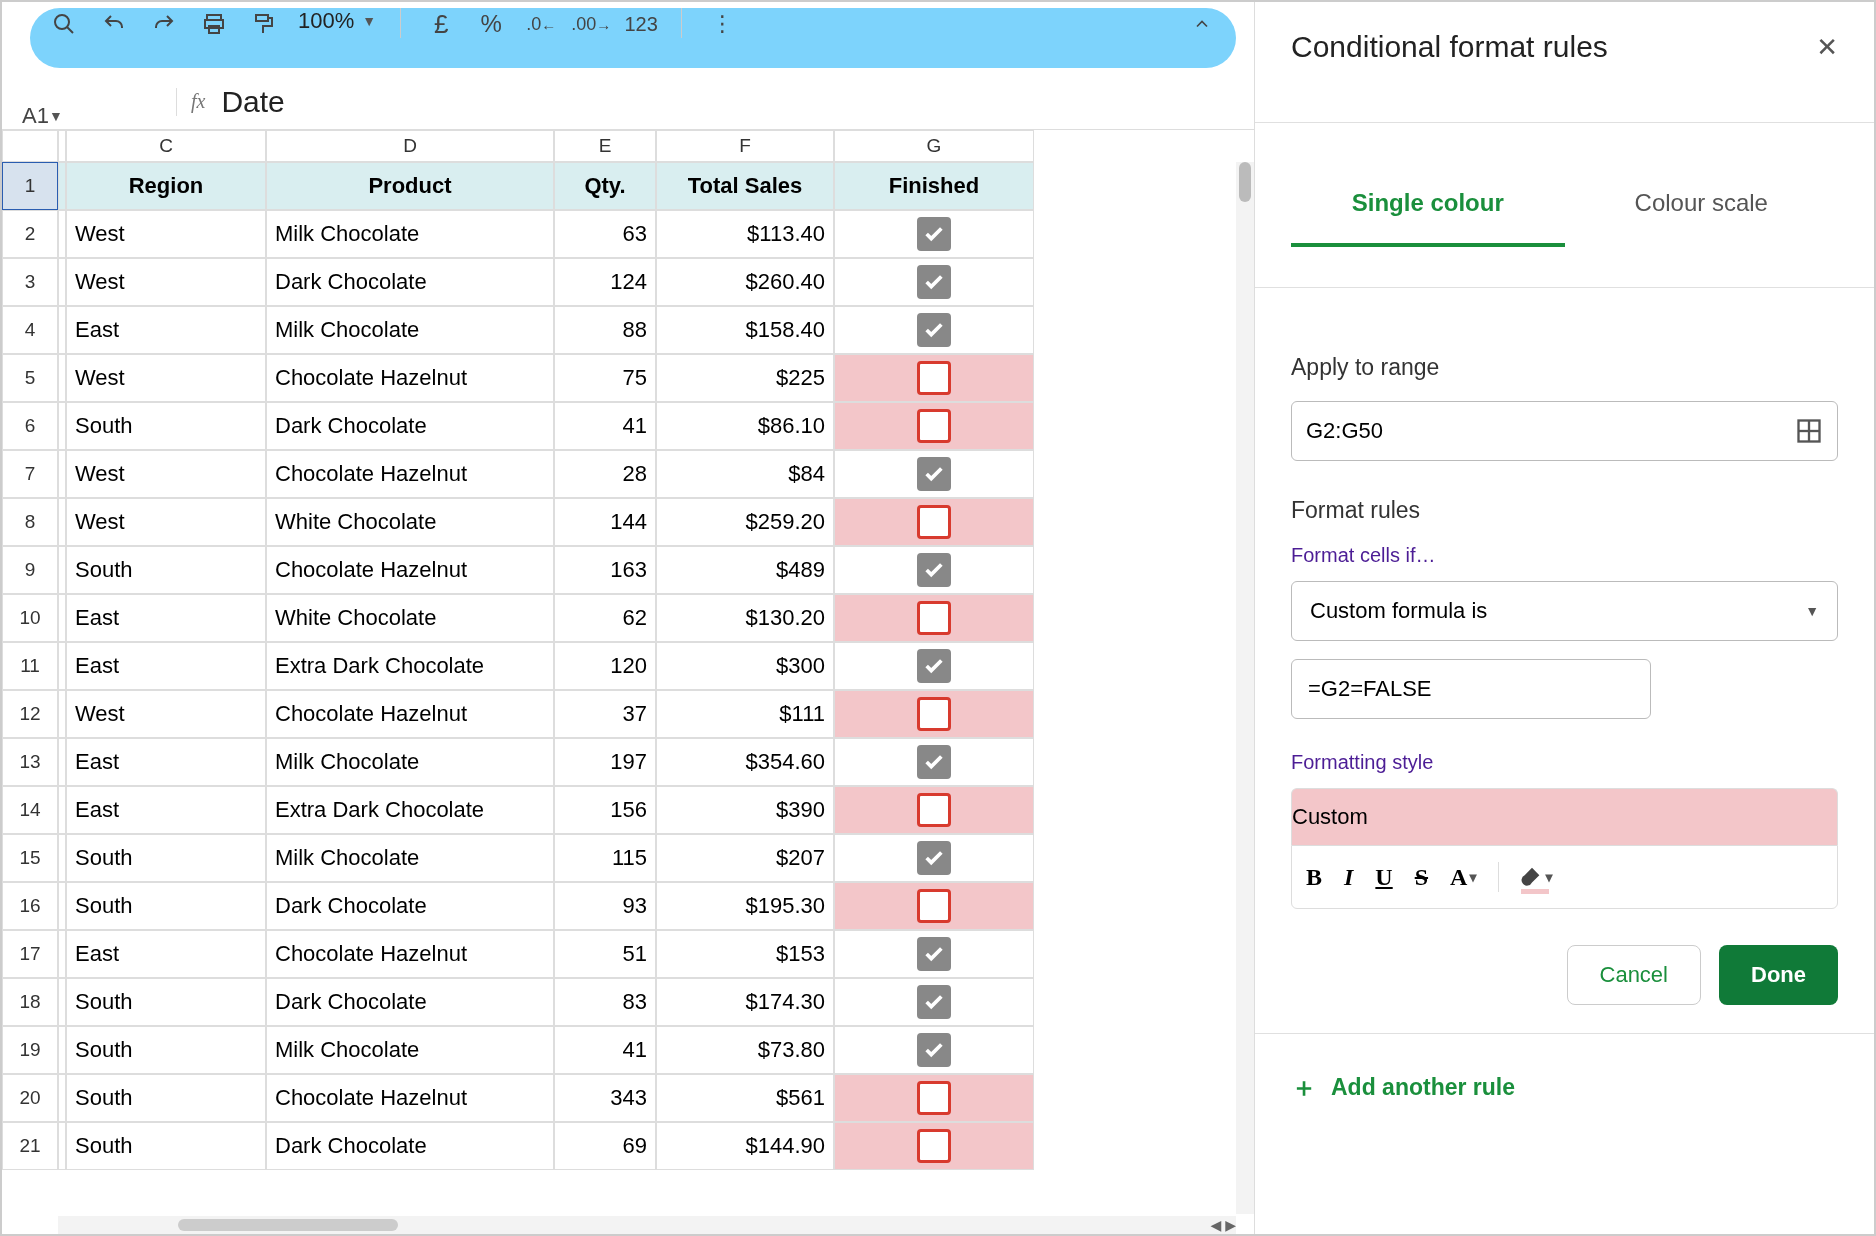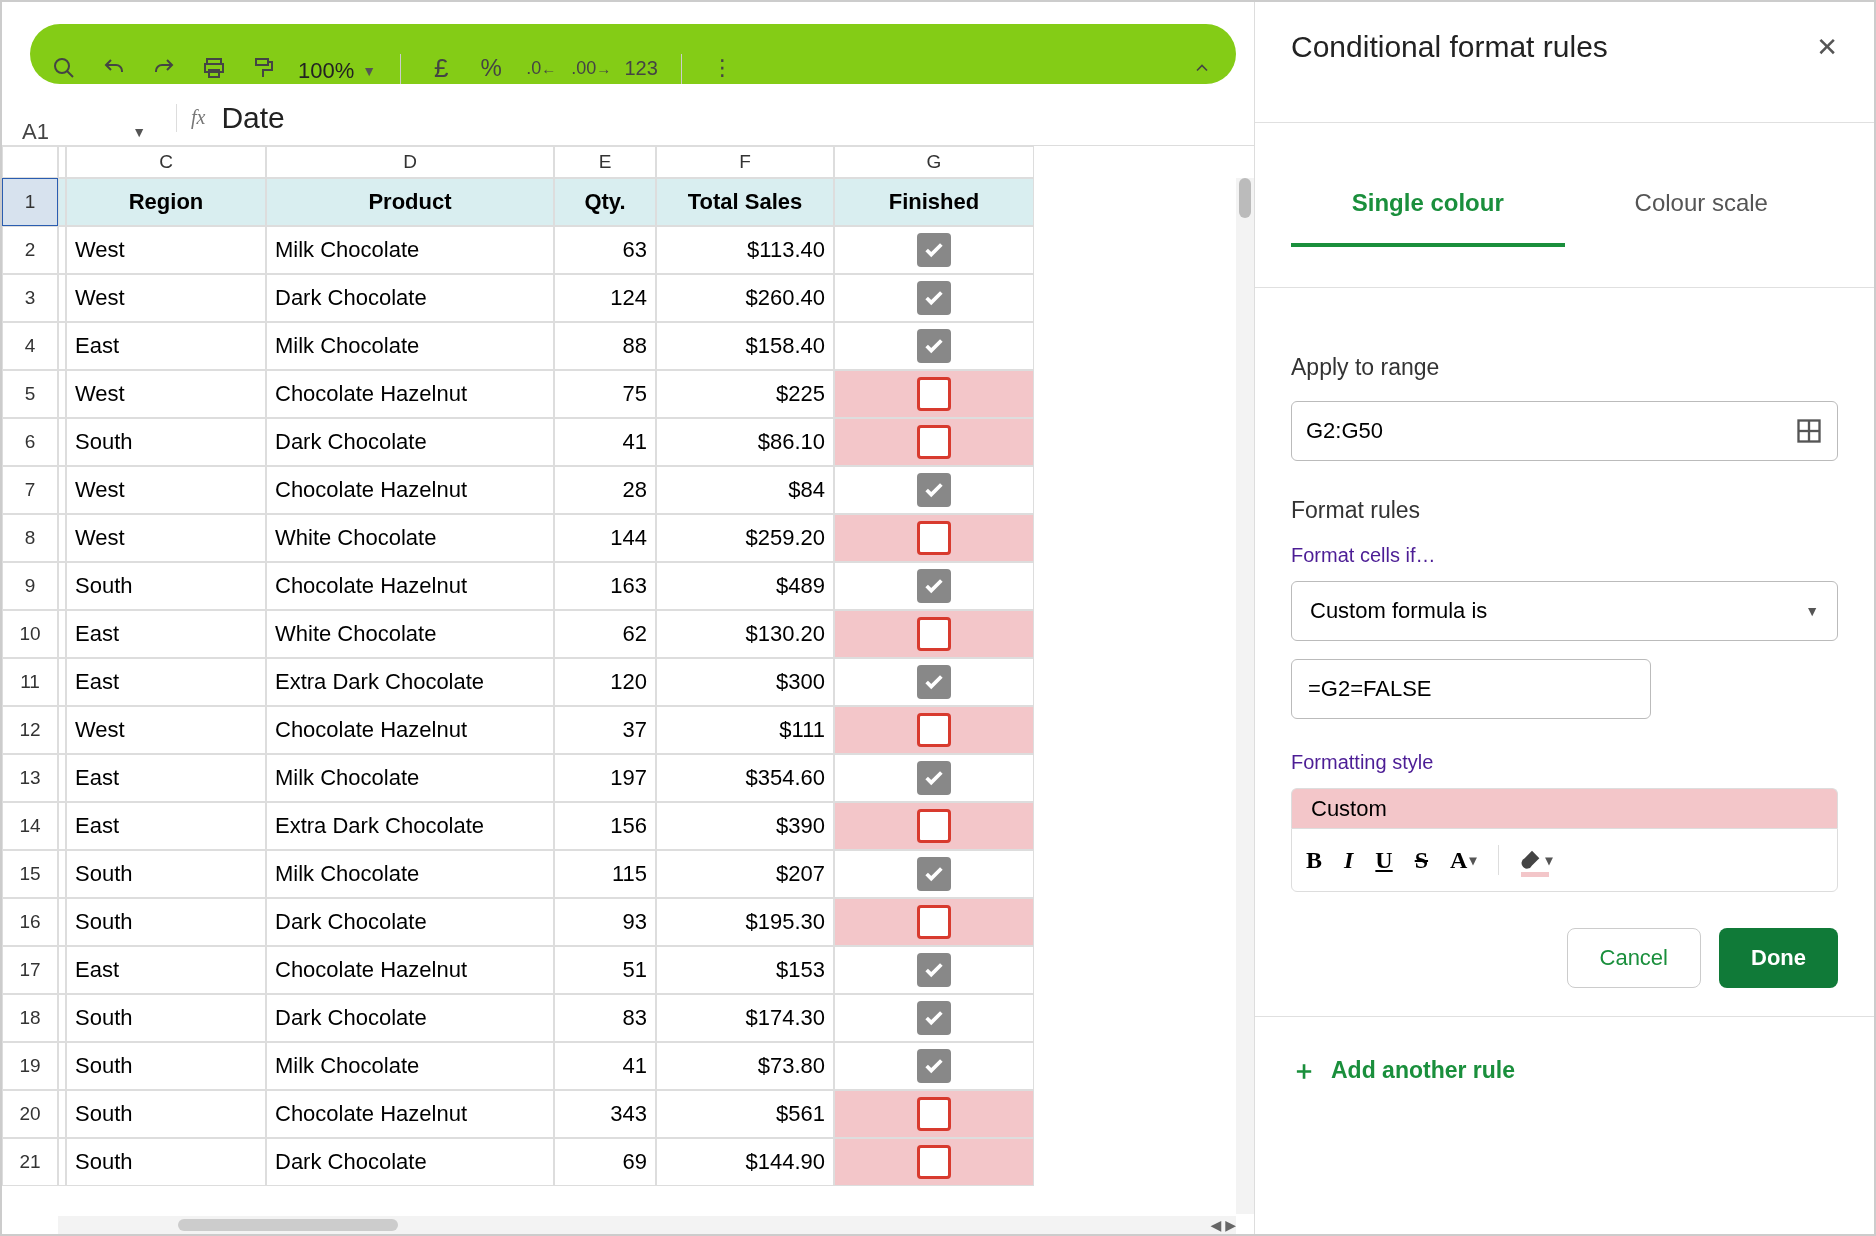"100%" .toolbar { align-items: flex-end -> flex-start; background: #84cc16 -> #7dd3fc; margin: 22px 18px 6px 28px -> 6px 18px 6px 28px }
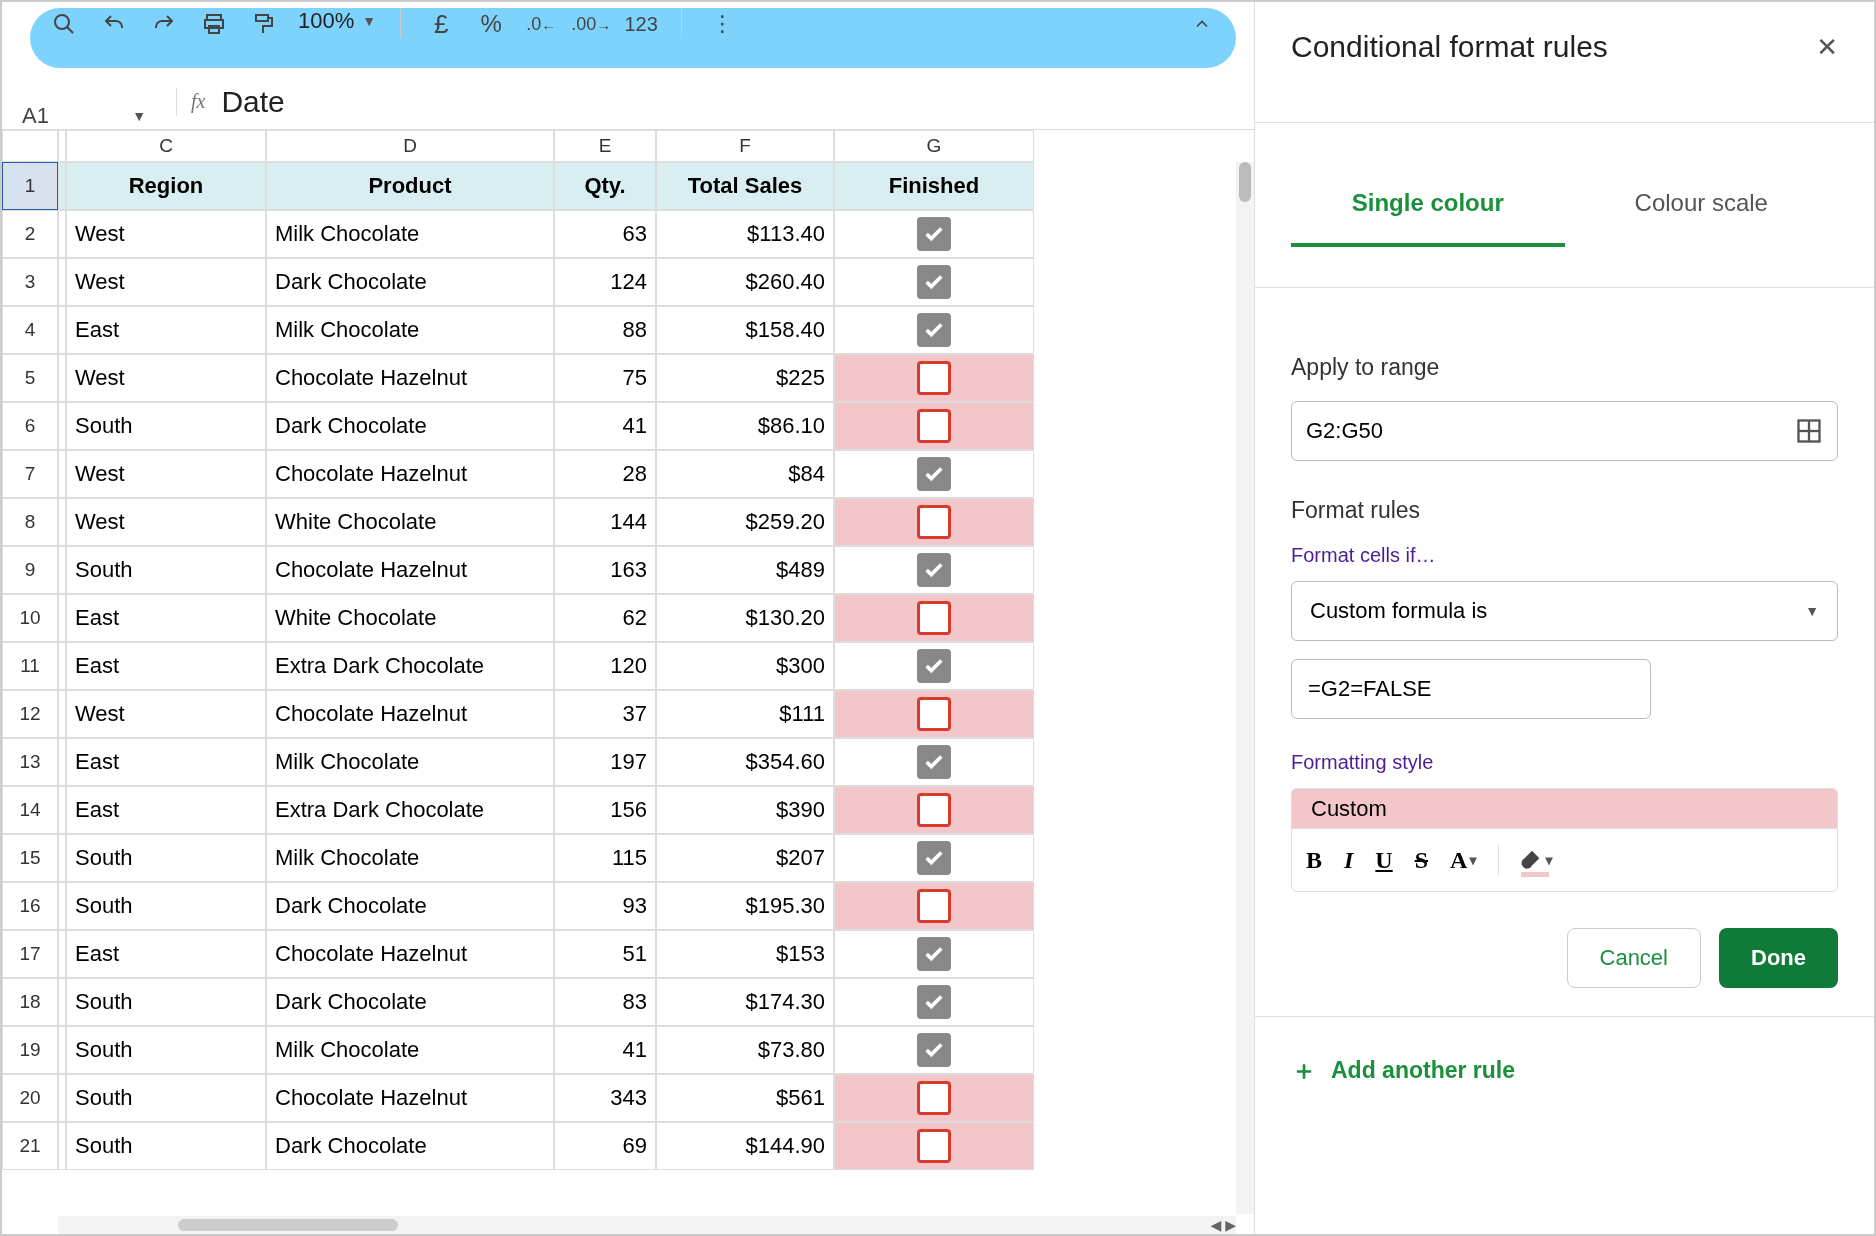"A1" .name-box { justify-content: space-between -> none }
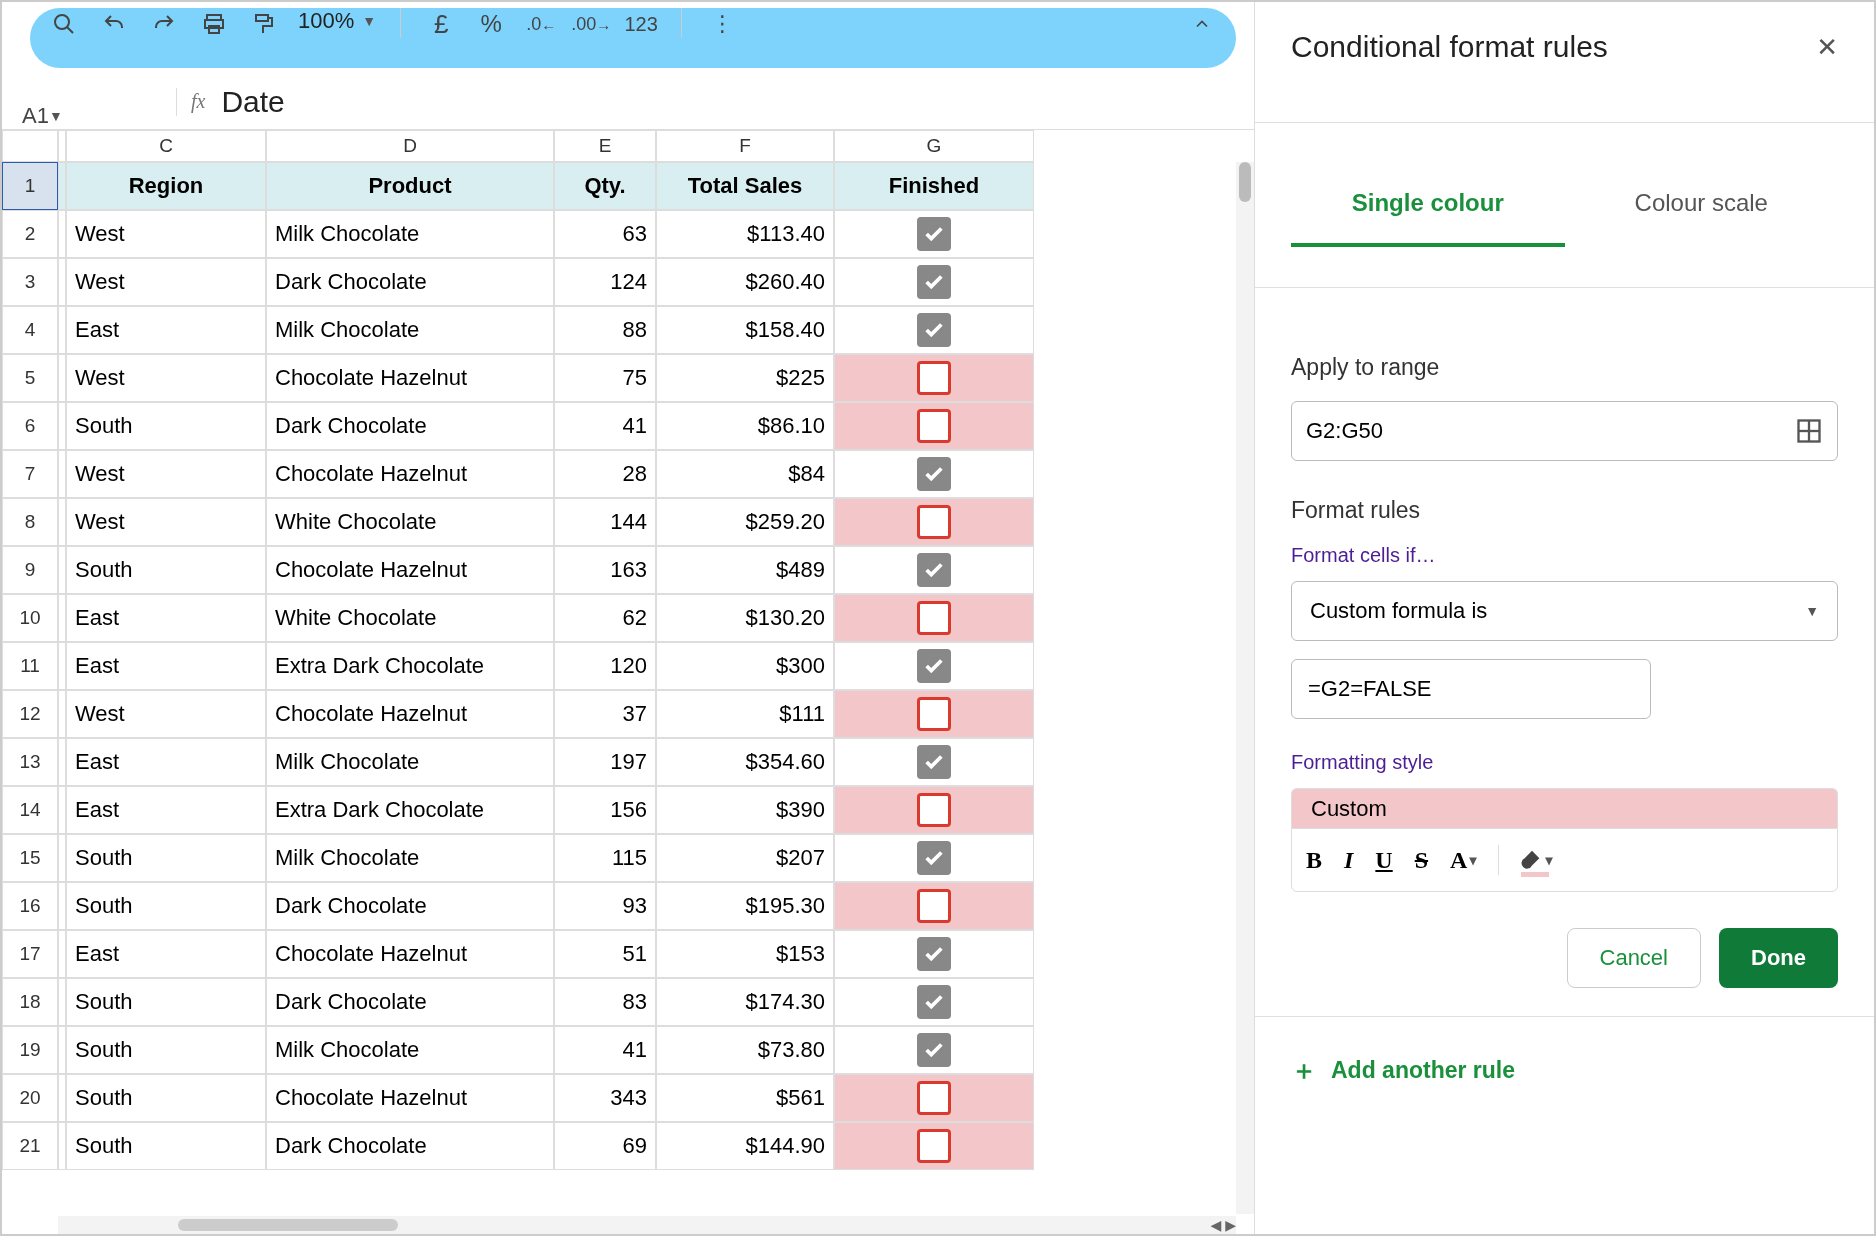"Custom" .style-preview { height: 40px -> 57px; padding: 0 19px -> 0 0 }
